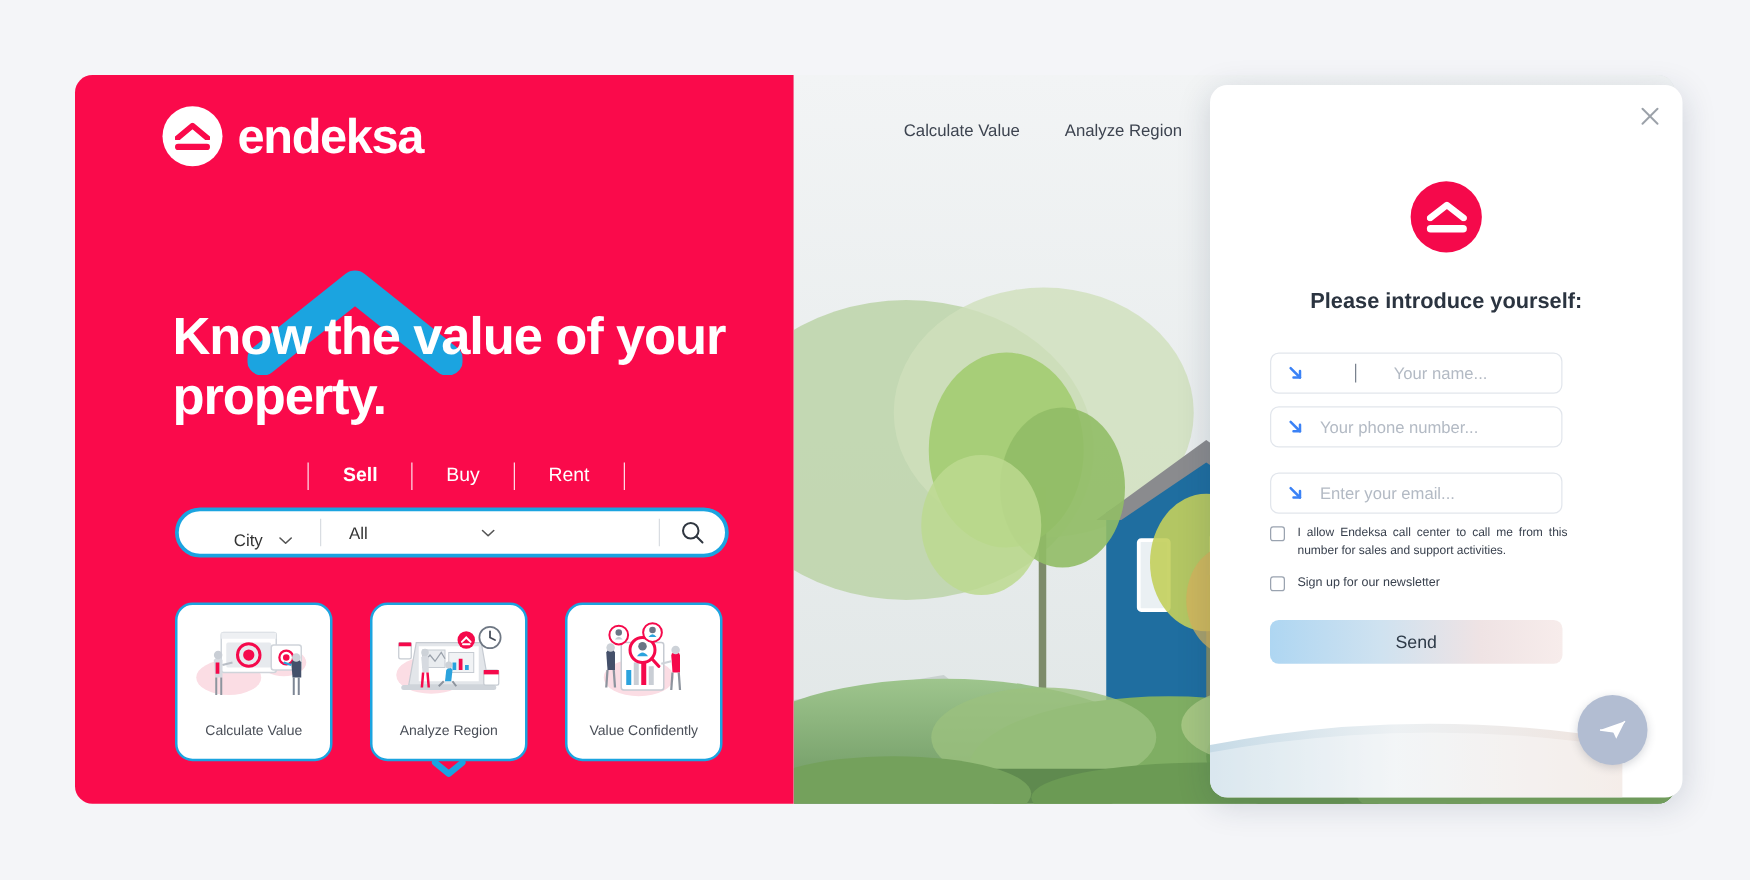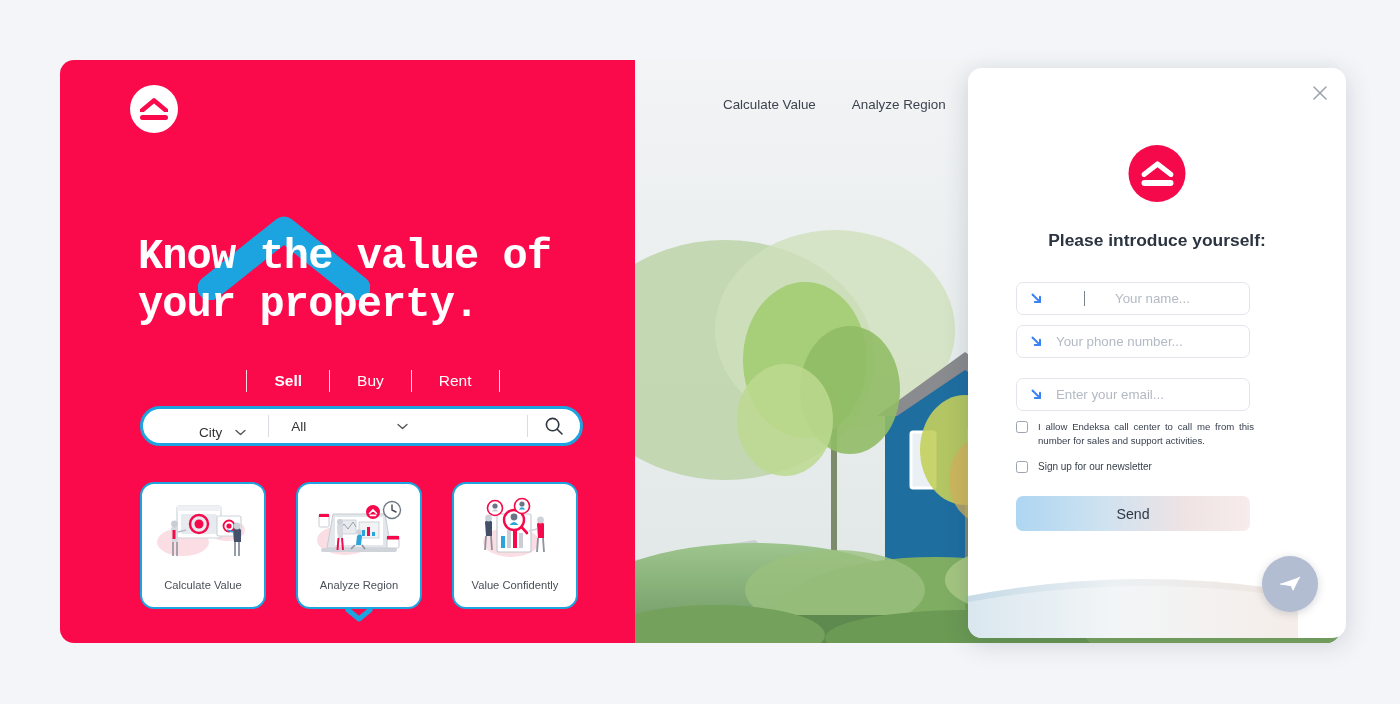"endeksa" div.logo-word { html: none -> <div>endeksa</div> }
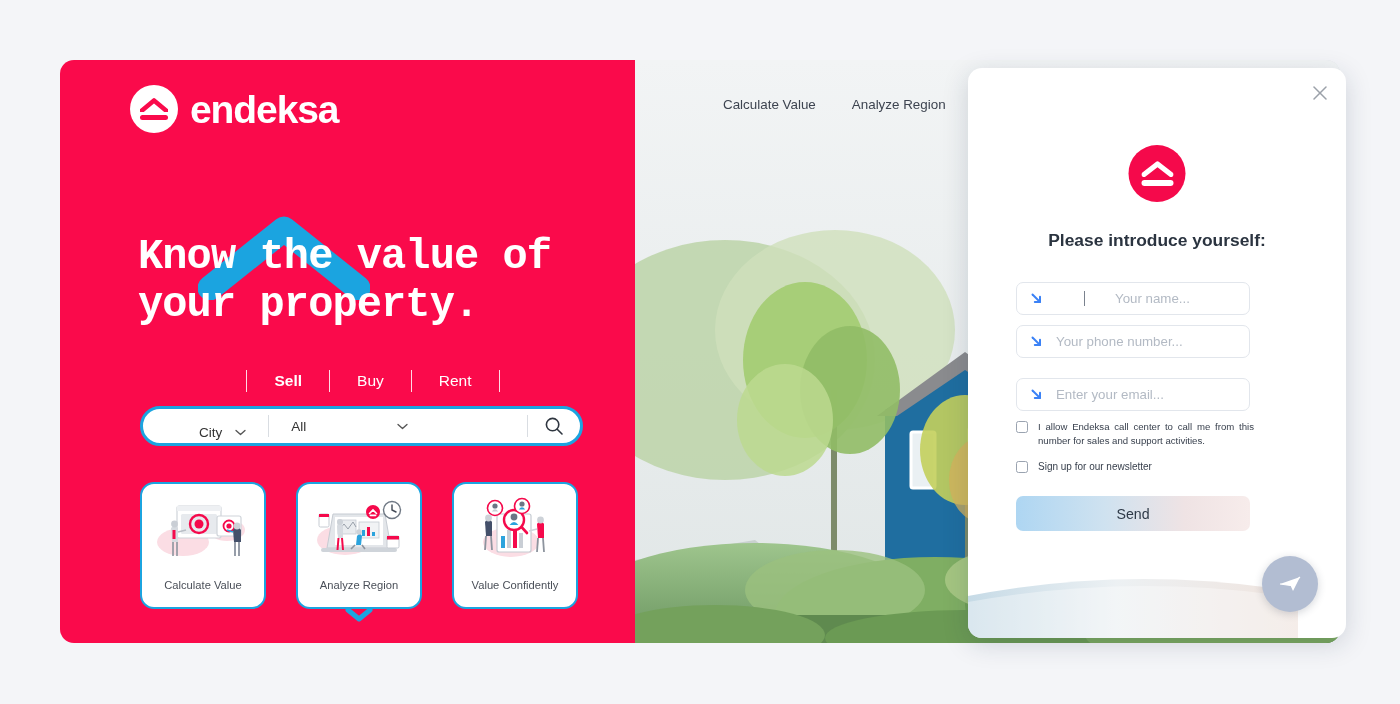"Know the value of your" .hero-title { font-family: Liberation Mono, monospace -> none; top: 174px -> 185px }
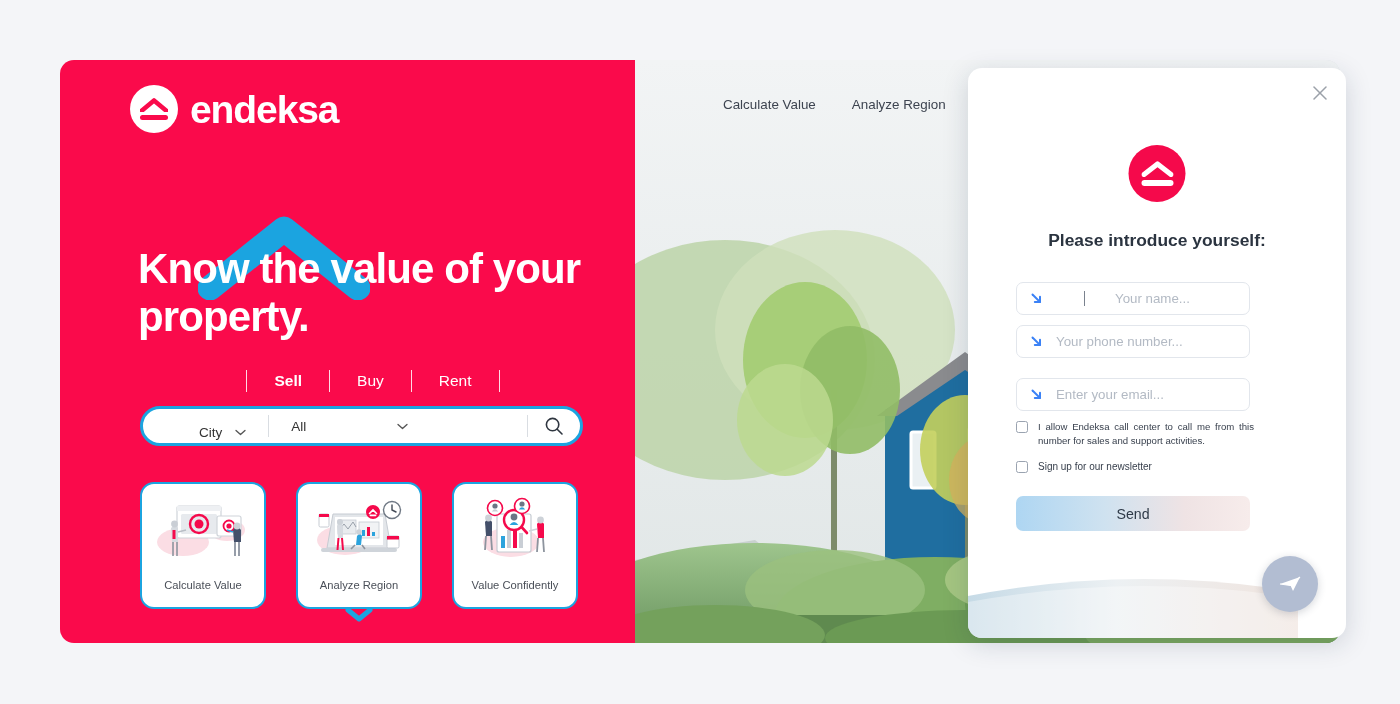"City" .sb-city { padding-left: 56px -> 44px }
